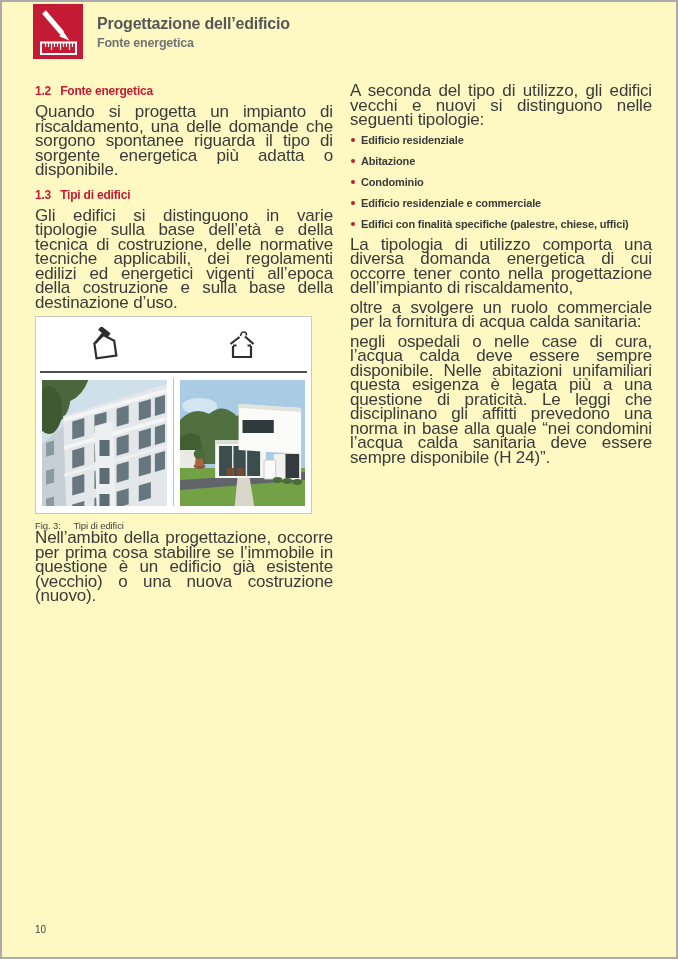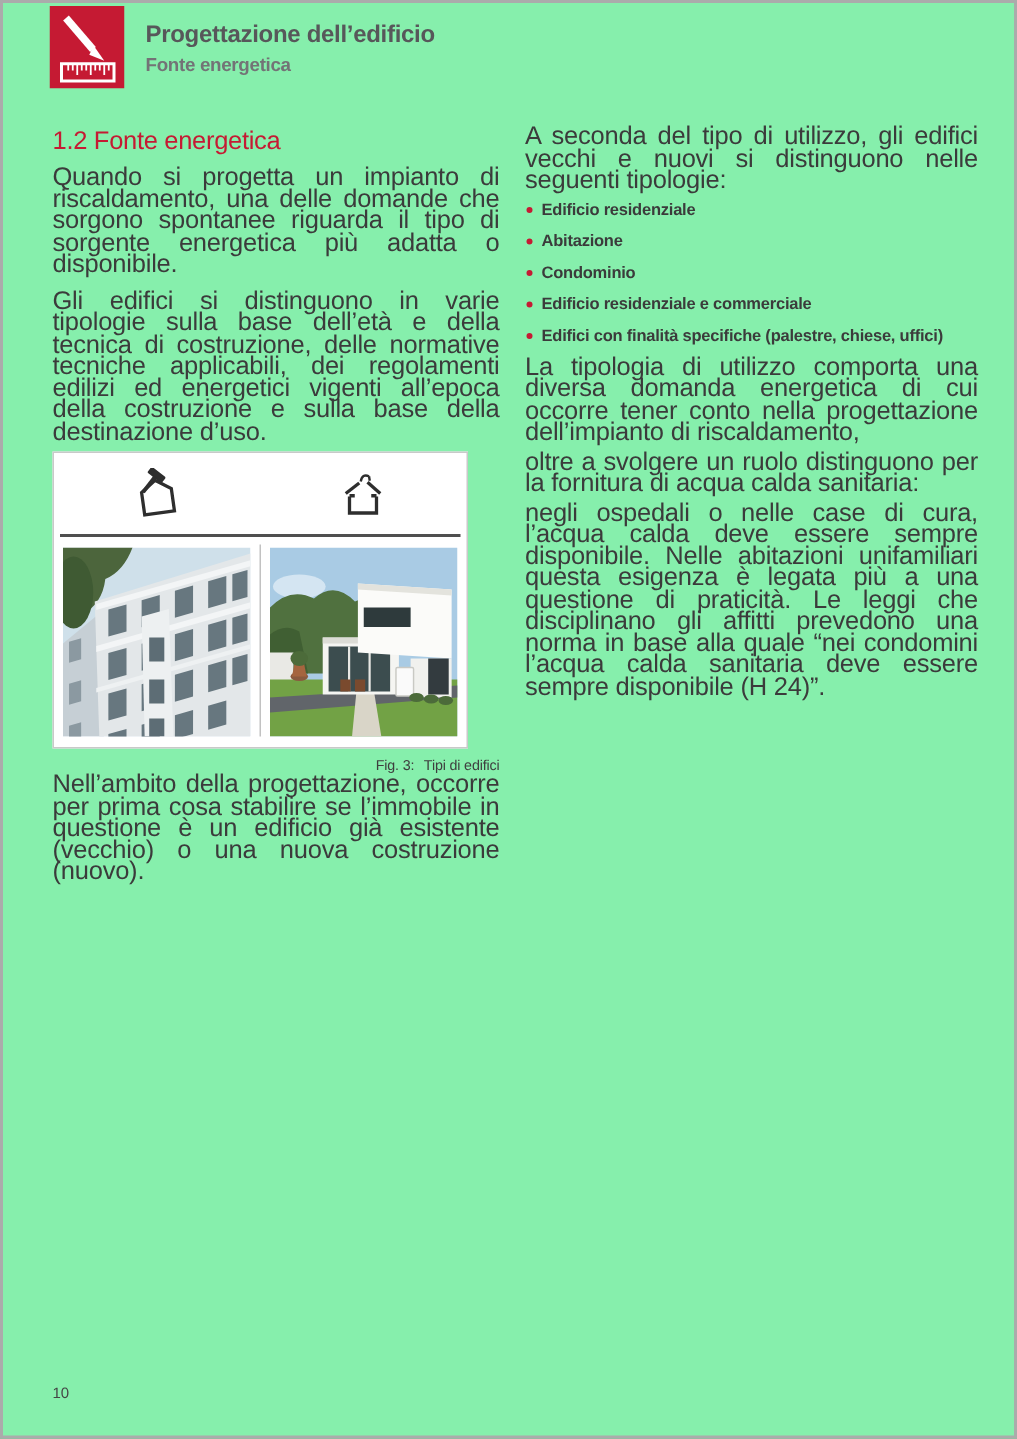"Progettazione dell’edificio" .page { background: #86efac -> #fef9c3 }
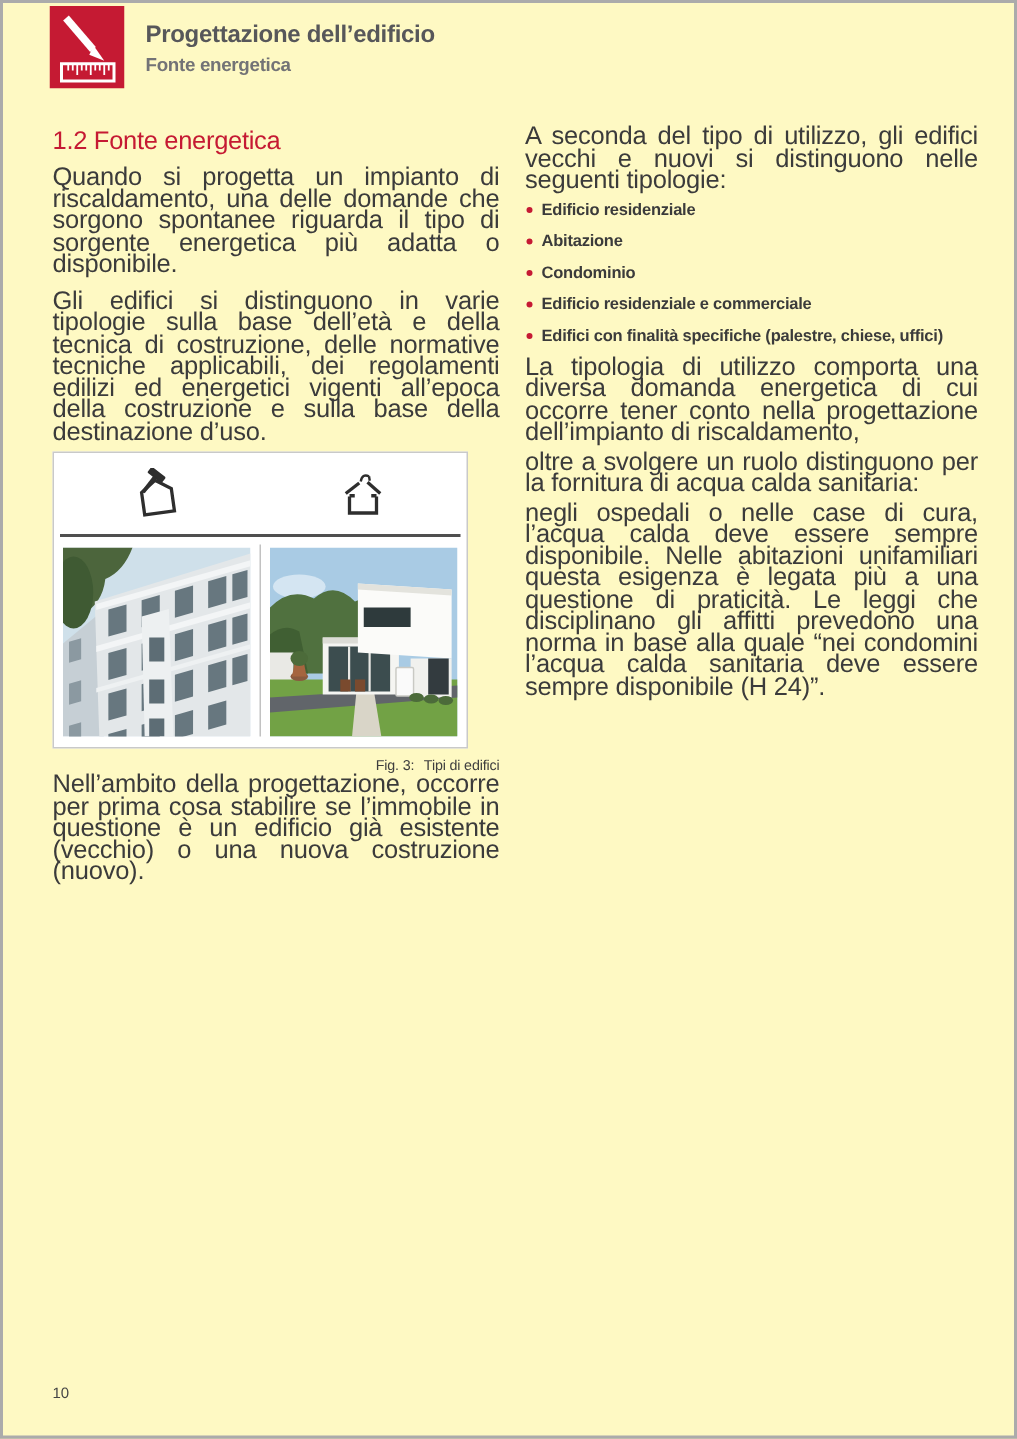"1.2 Fonte energetica" h2.sec { font-size: 17px -> 12px; font-weight: 400 -> 700 }
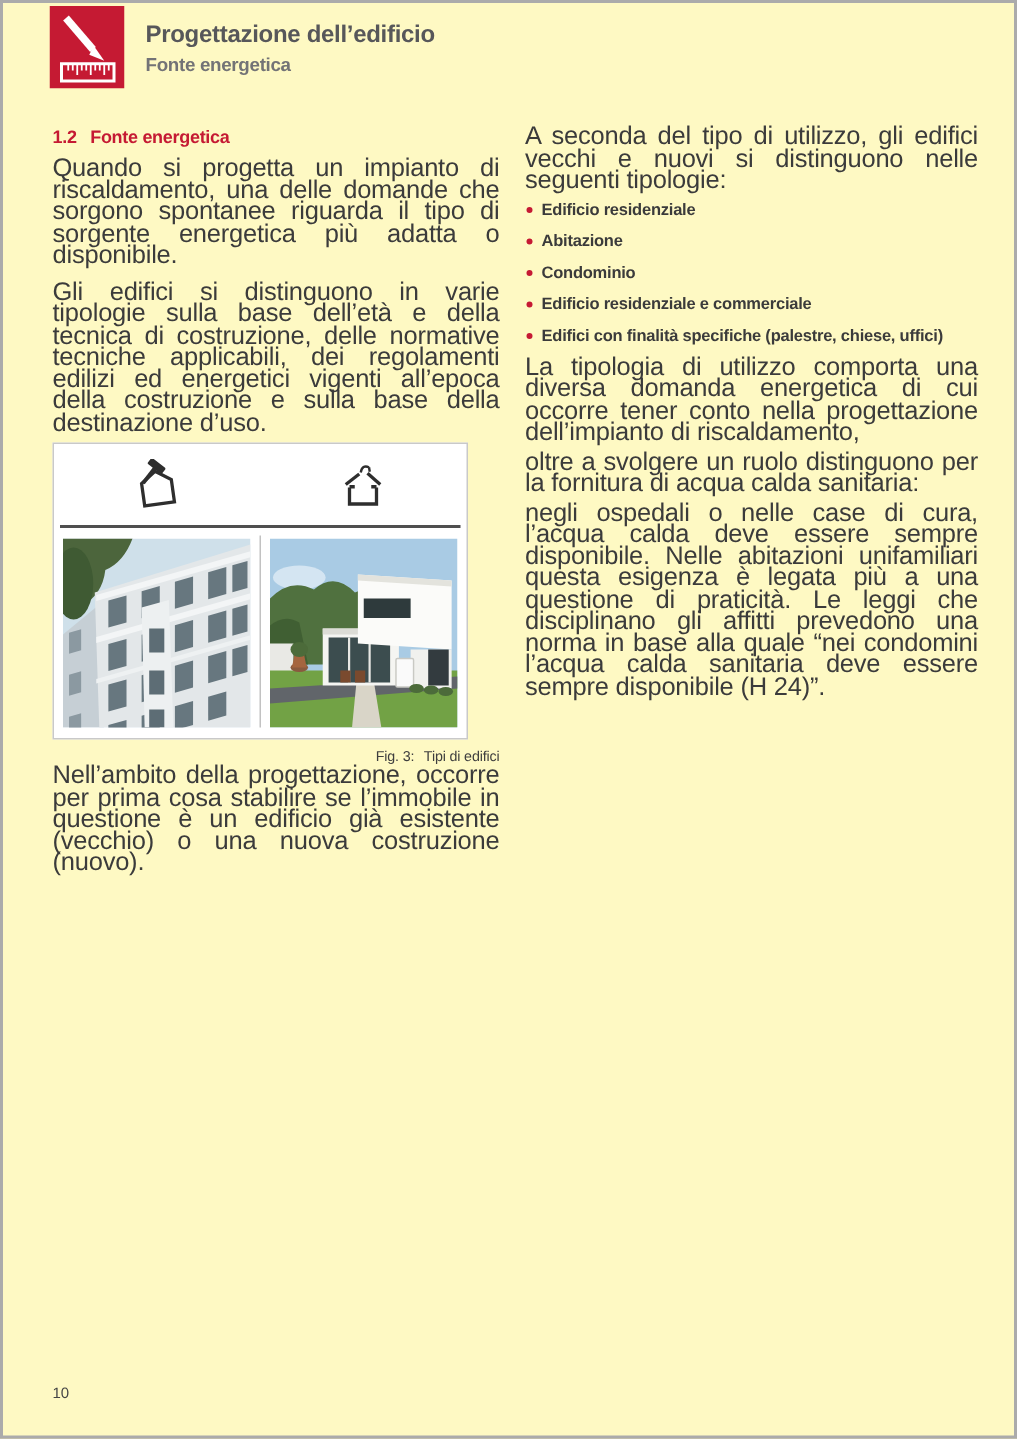"1.3 Tipi di edifici" h2.sec { html: none -> <h2> <span>1.3</span> <span>Tipi di edifici</span> </h2> }
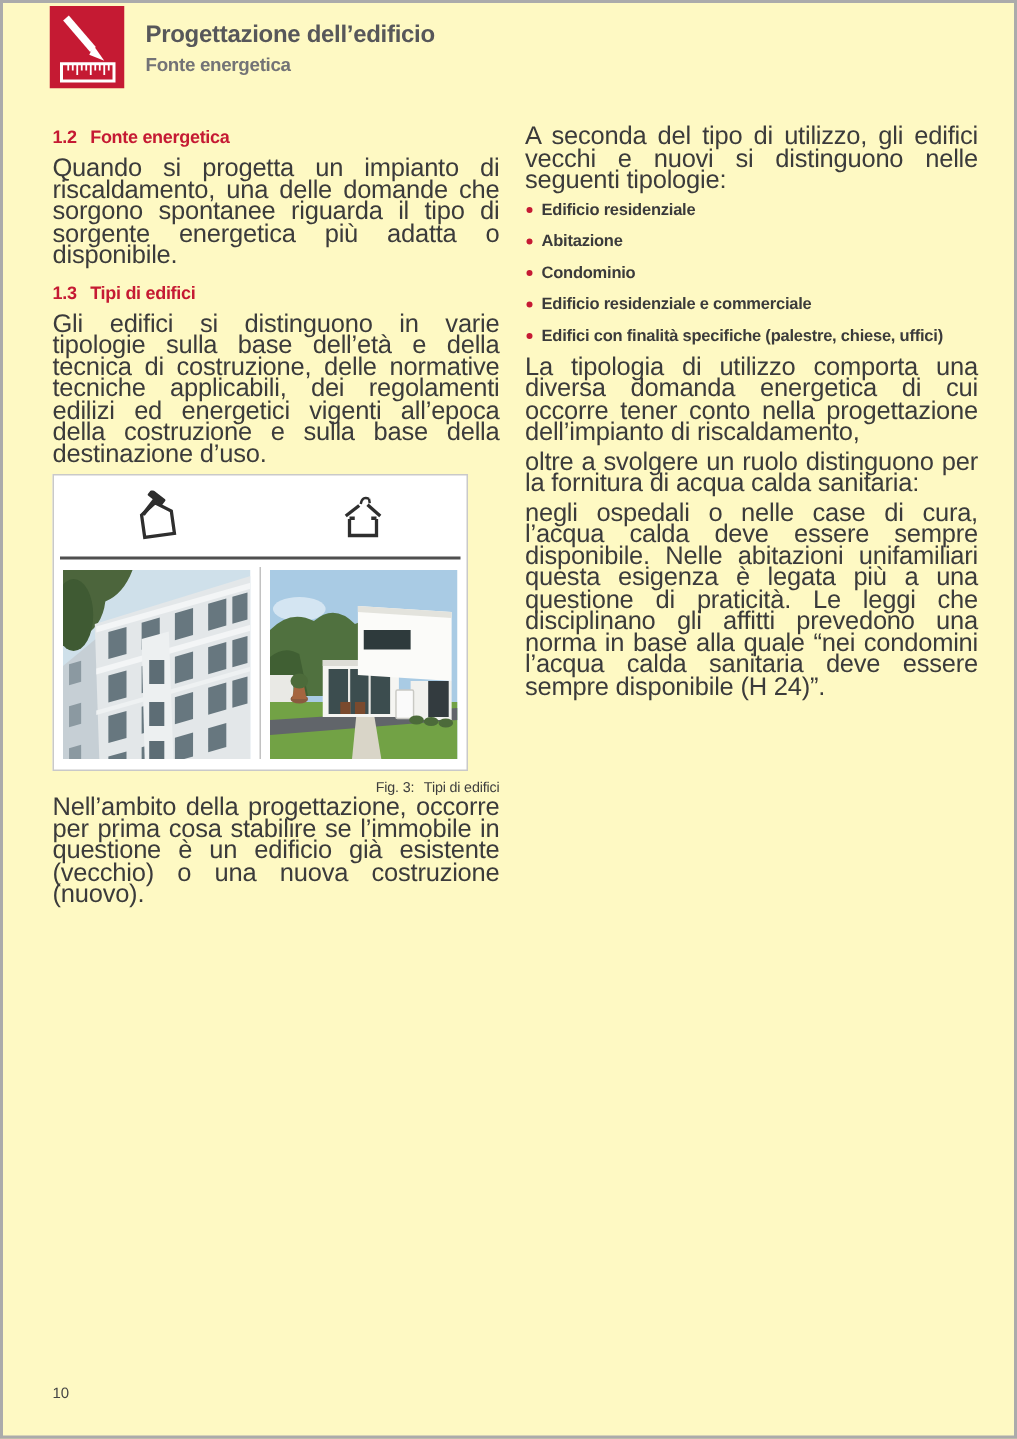"oltre a svolgere un ruolo" p.body { text: distinguono -> commerciale }
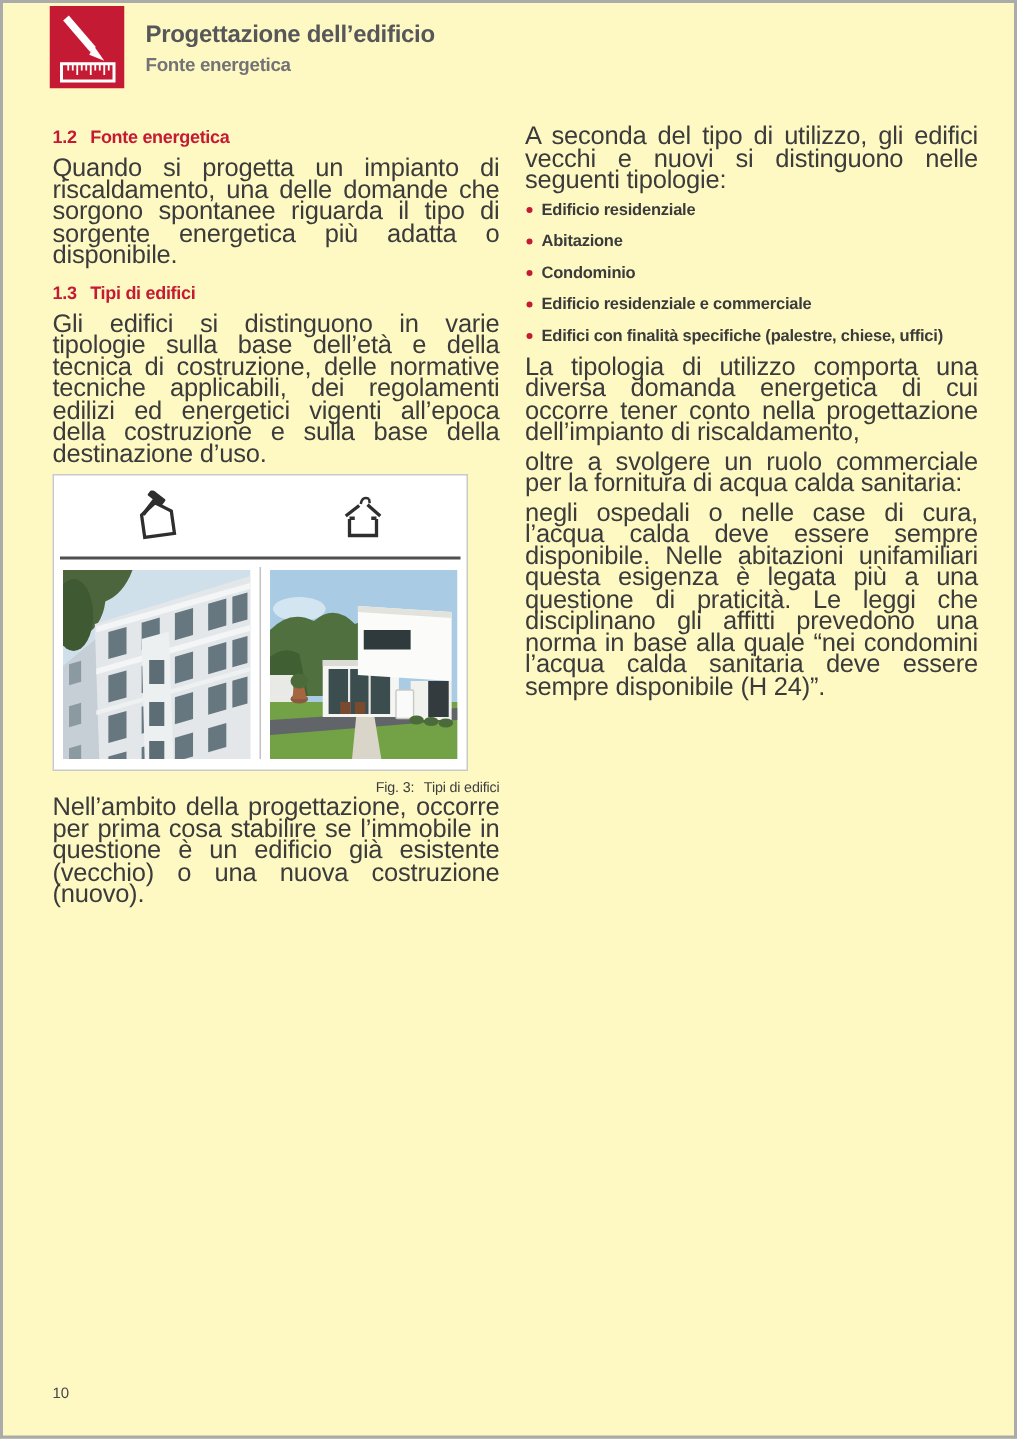"Fig. 3: Tipi di edifici" .caption { text-align: right -> none }
